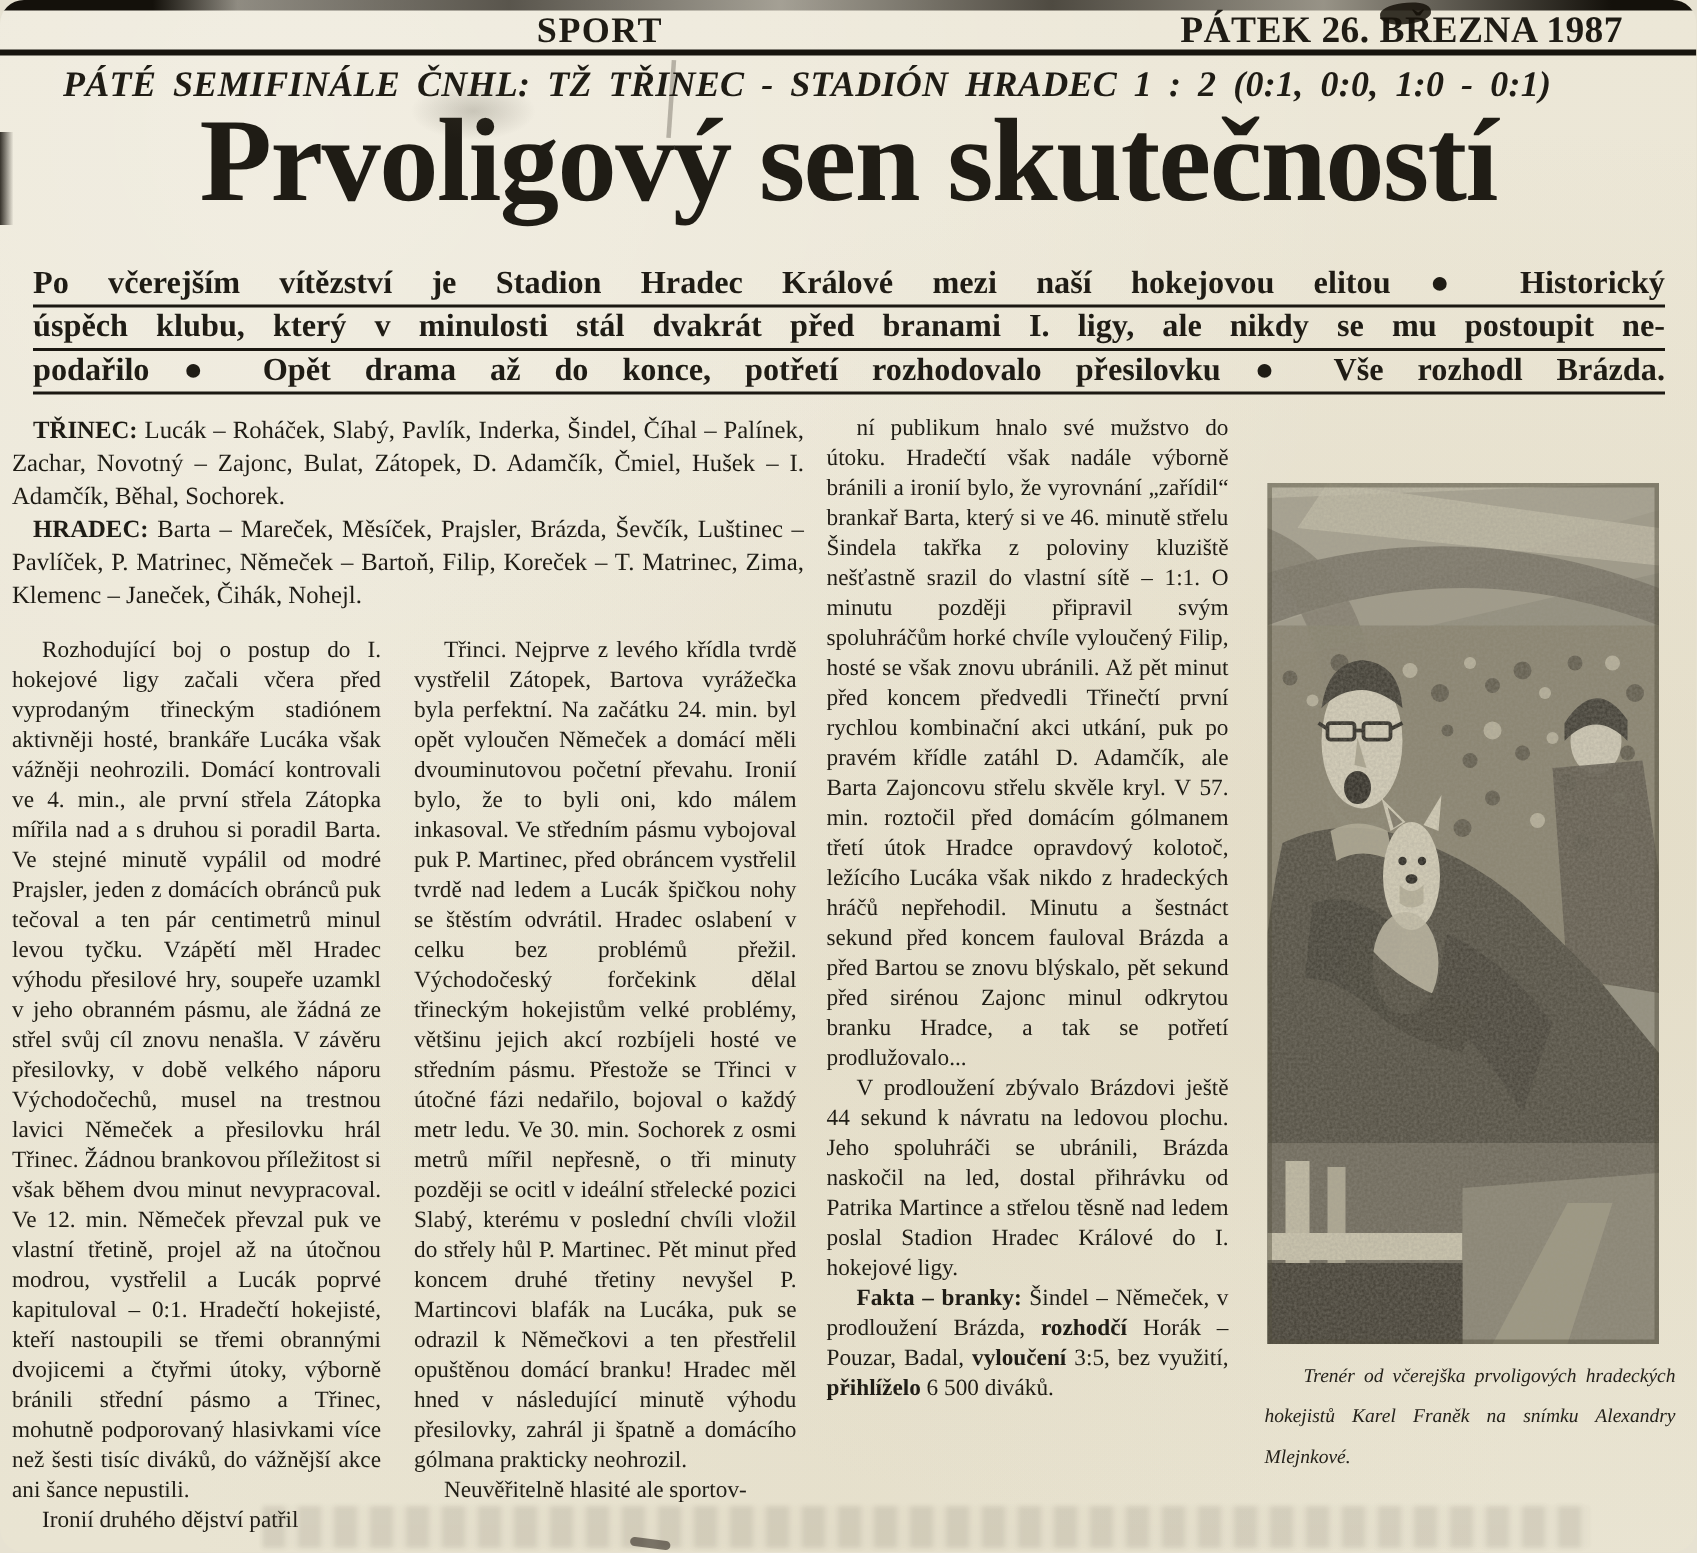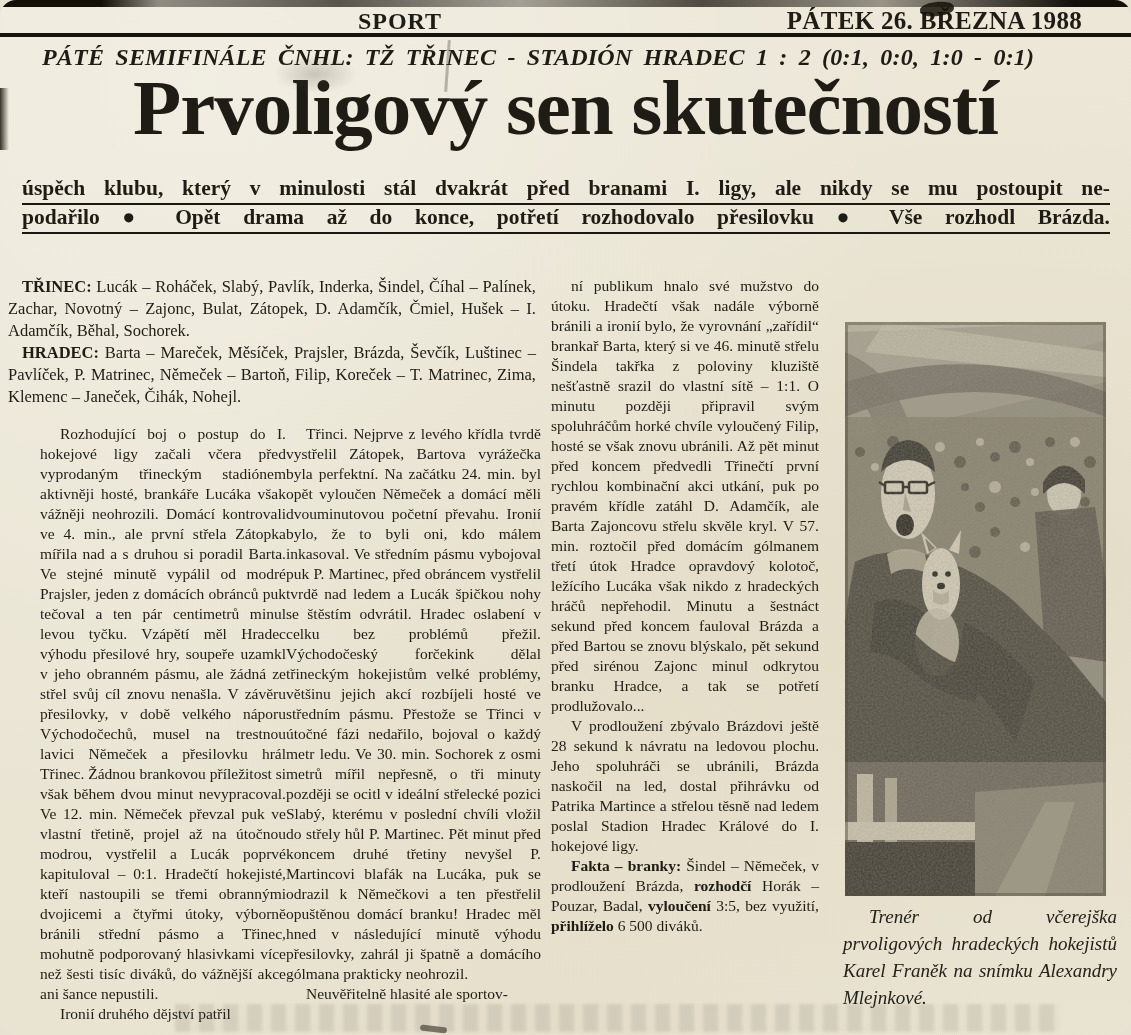"PÁTEK 26. BŘEZNA 1988" div.masthead-date { text: 1988 -> 1987 }
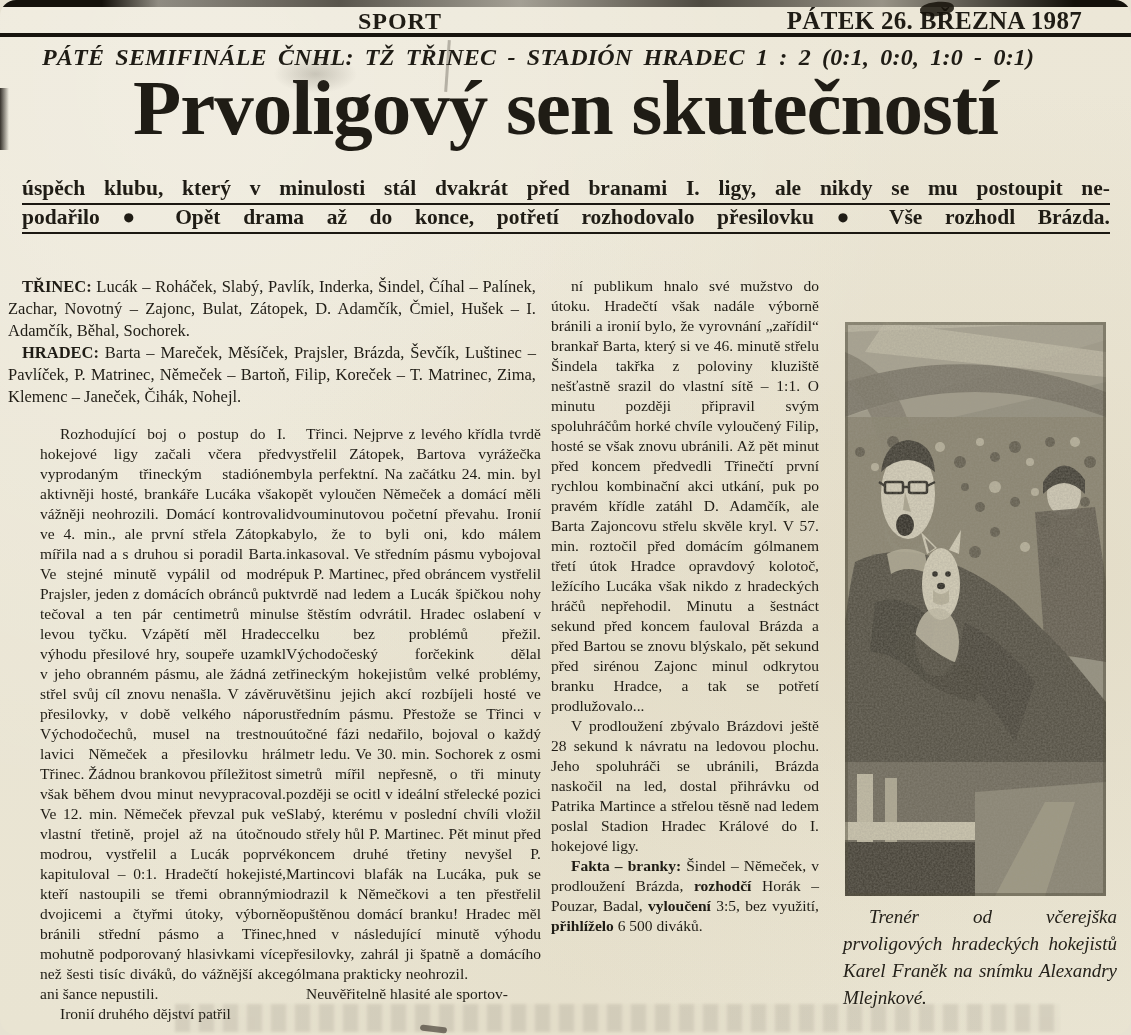"Po včerejším vítězství je Stadion" div.perex-line { html: none -> <div>Po včerejším vítězství je Stadion Hradec Králové mezi naší hokejovou elitou ● Historický</div> }
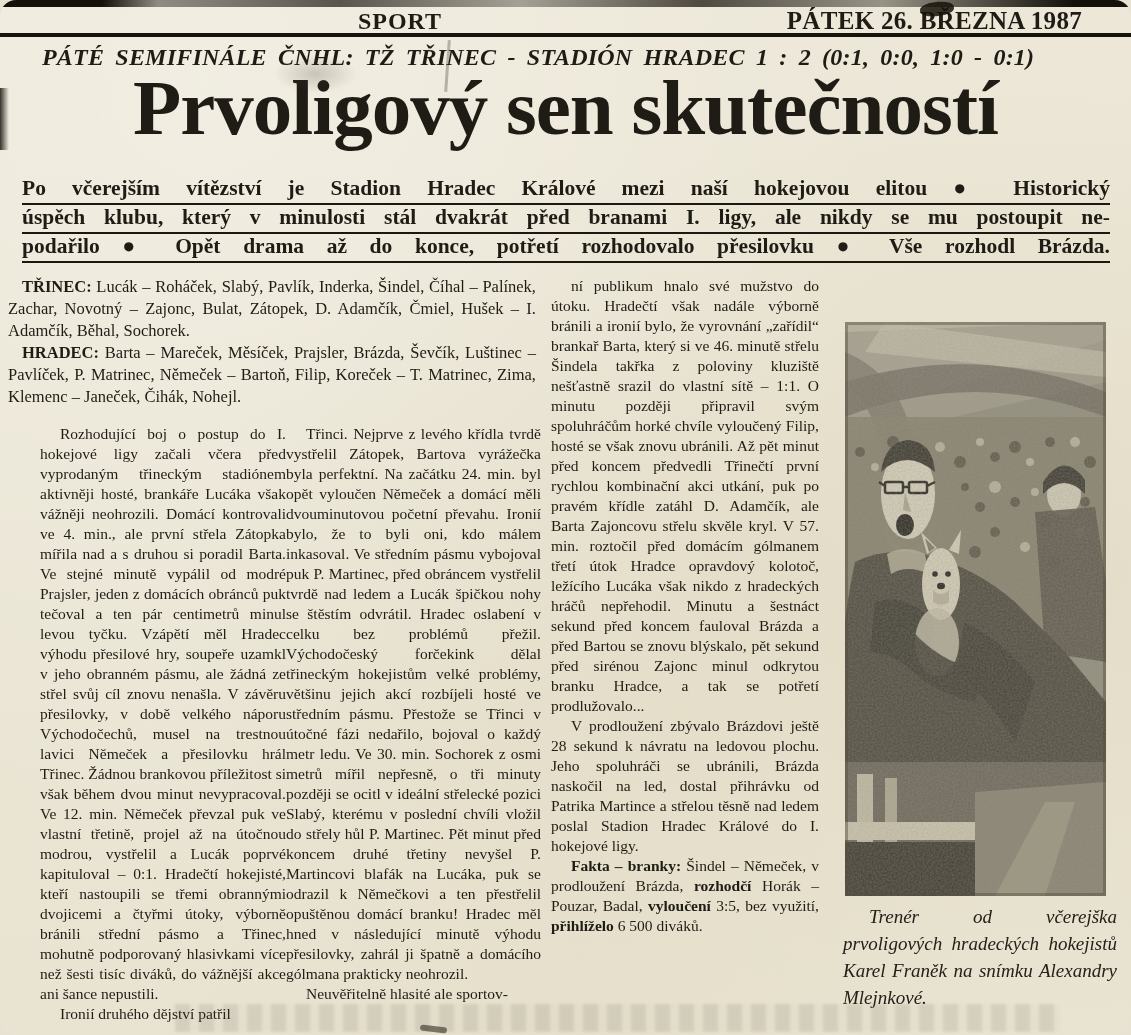"Rozhodující boj o postup do" #col1 { margin-left: 32px -> none }
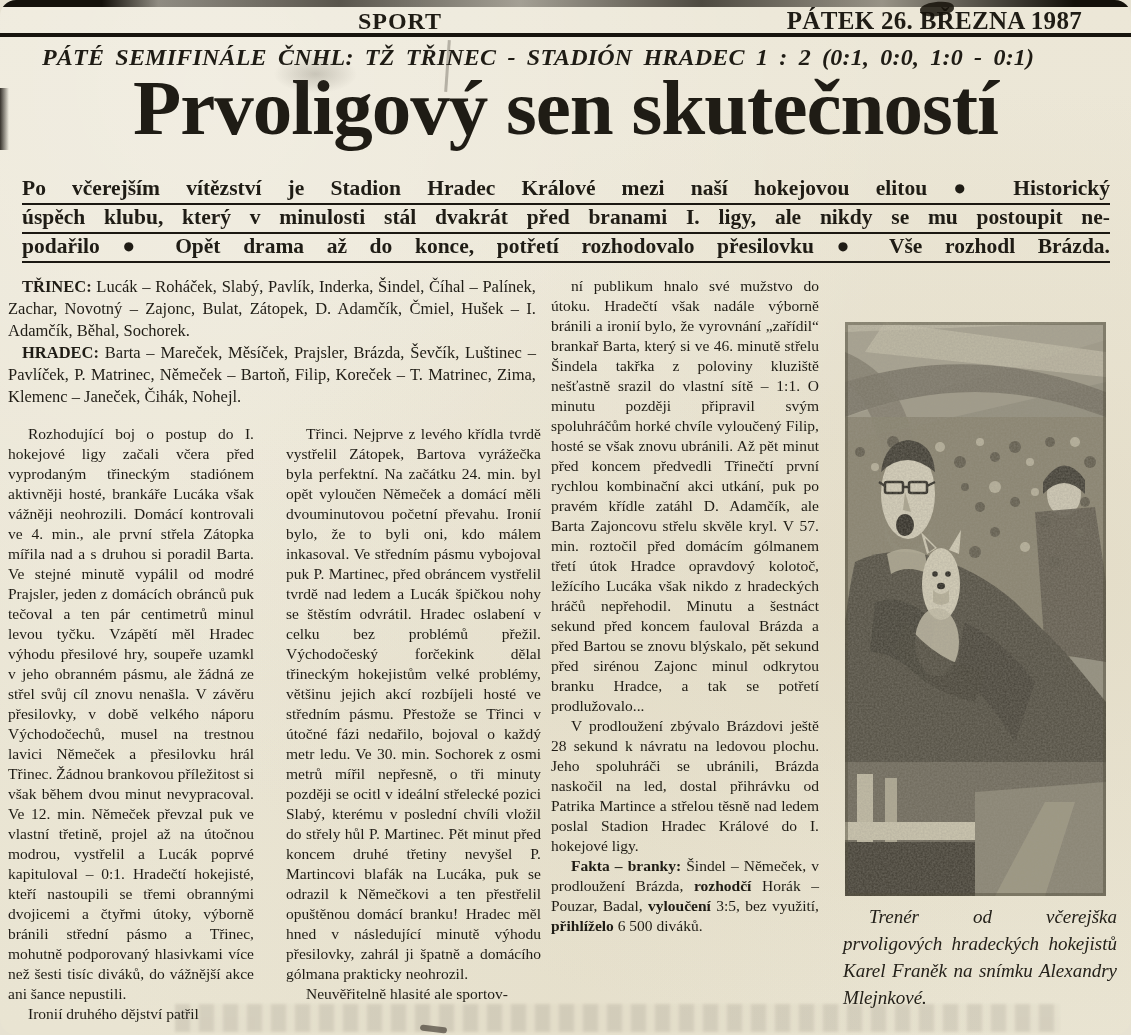"Třinci. Nejprve z levého křídla" #col2 { left: 286px -> 276px }
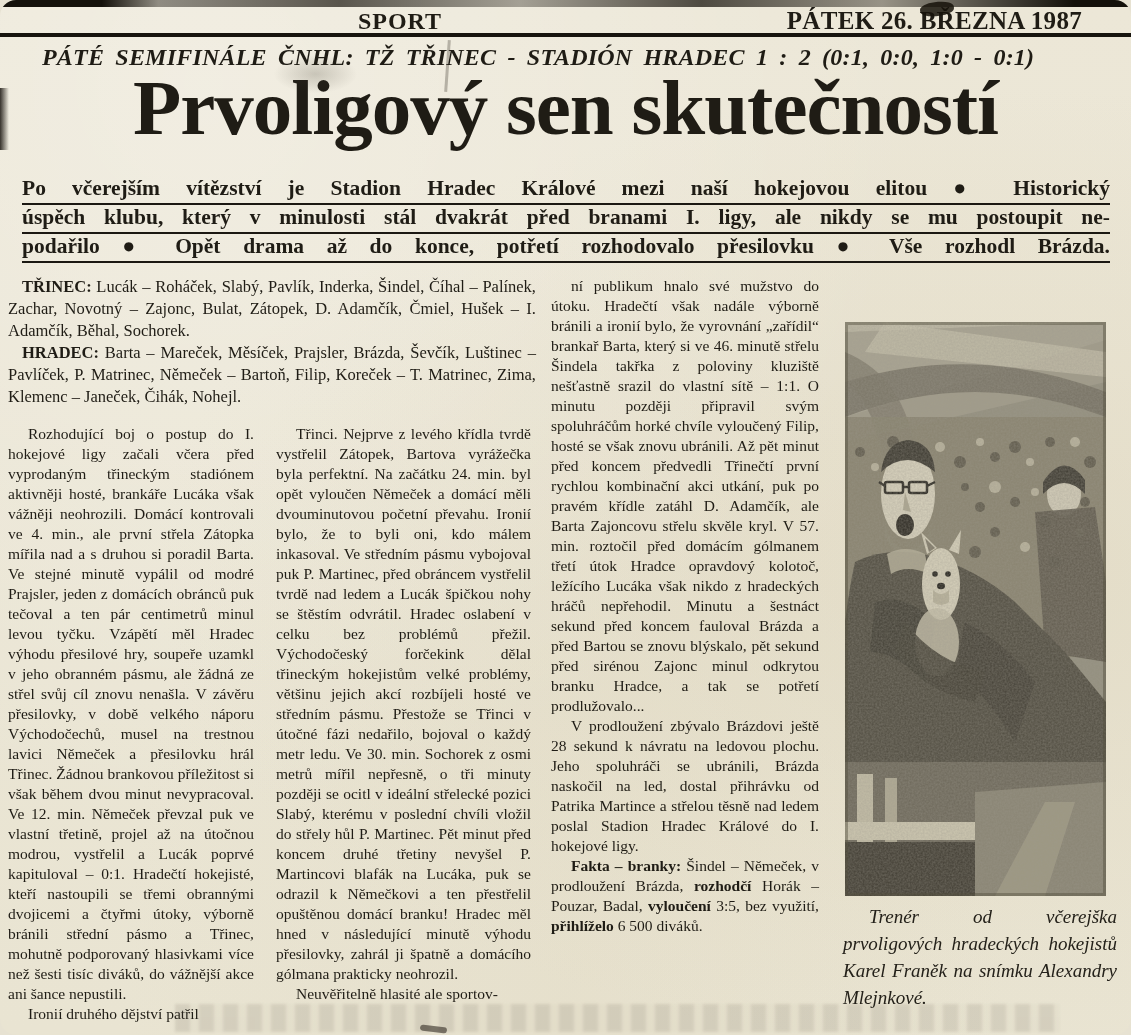"V prodloužení zbývalo Brázdovi ještě" p { text: 28 -> 44 }
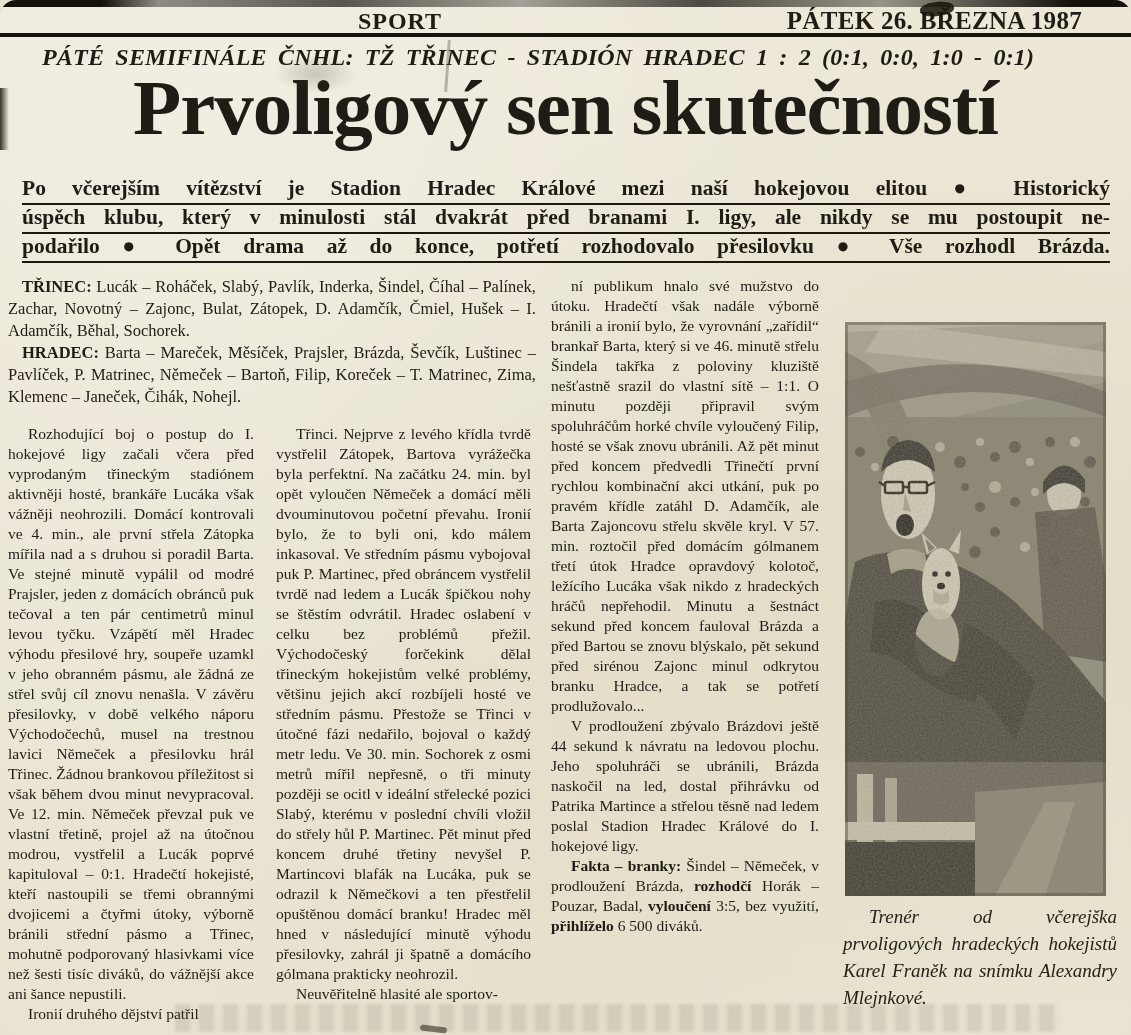"Trenér od včerejška prvoligových" .caption { font-size: 19px -> 13px }
